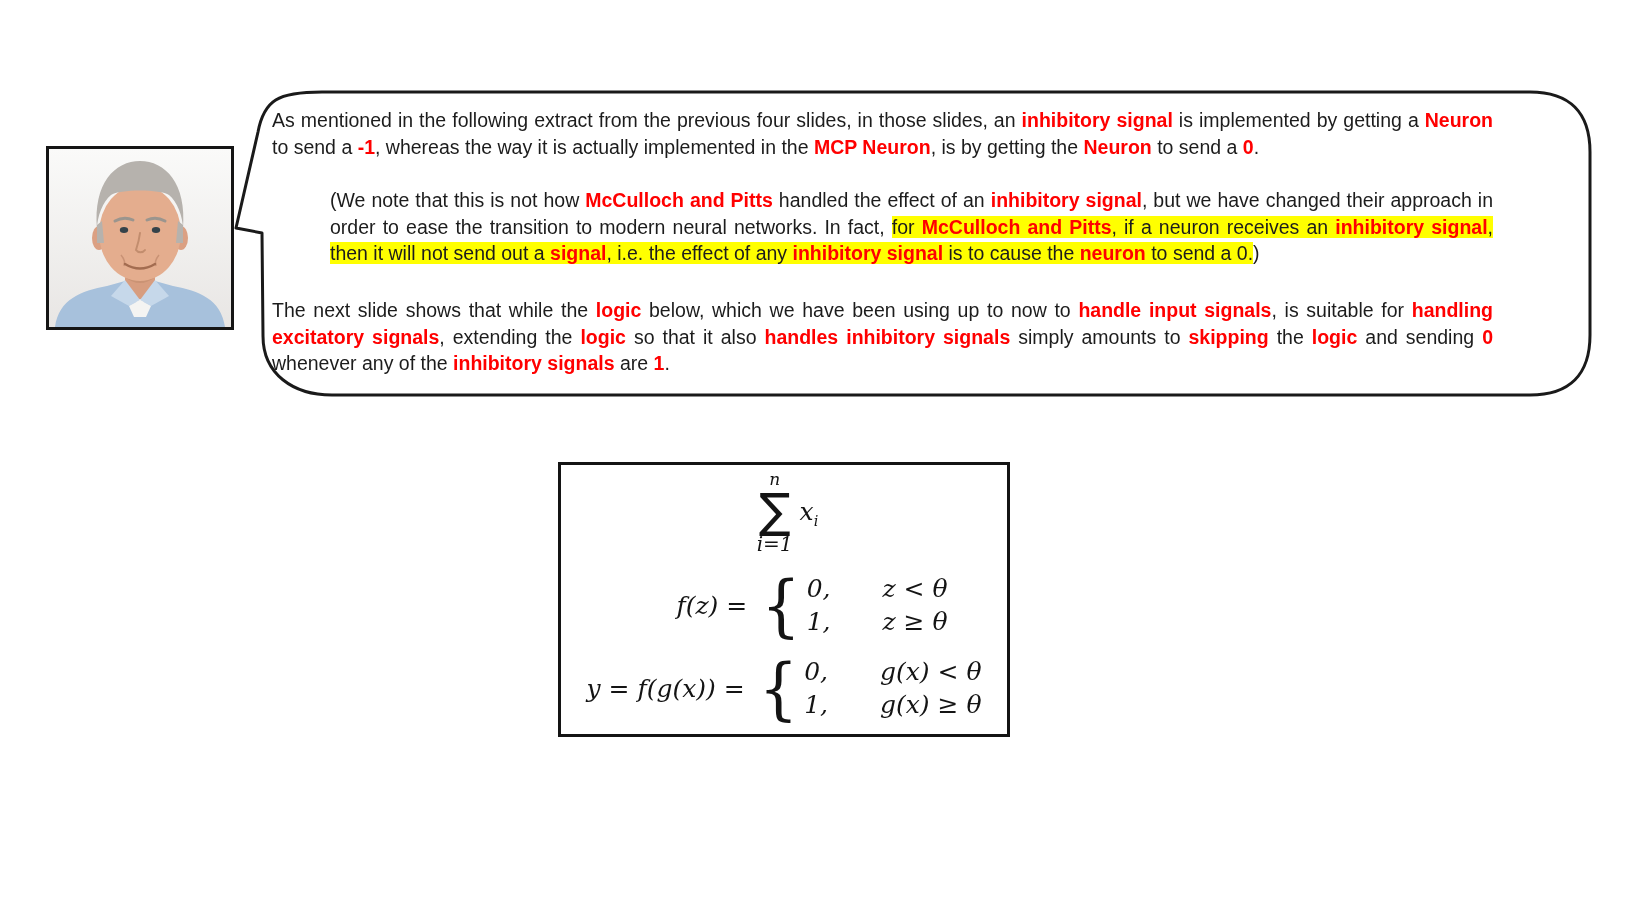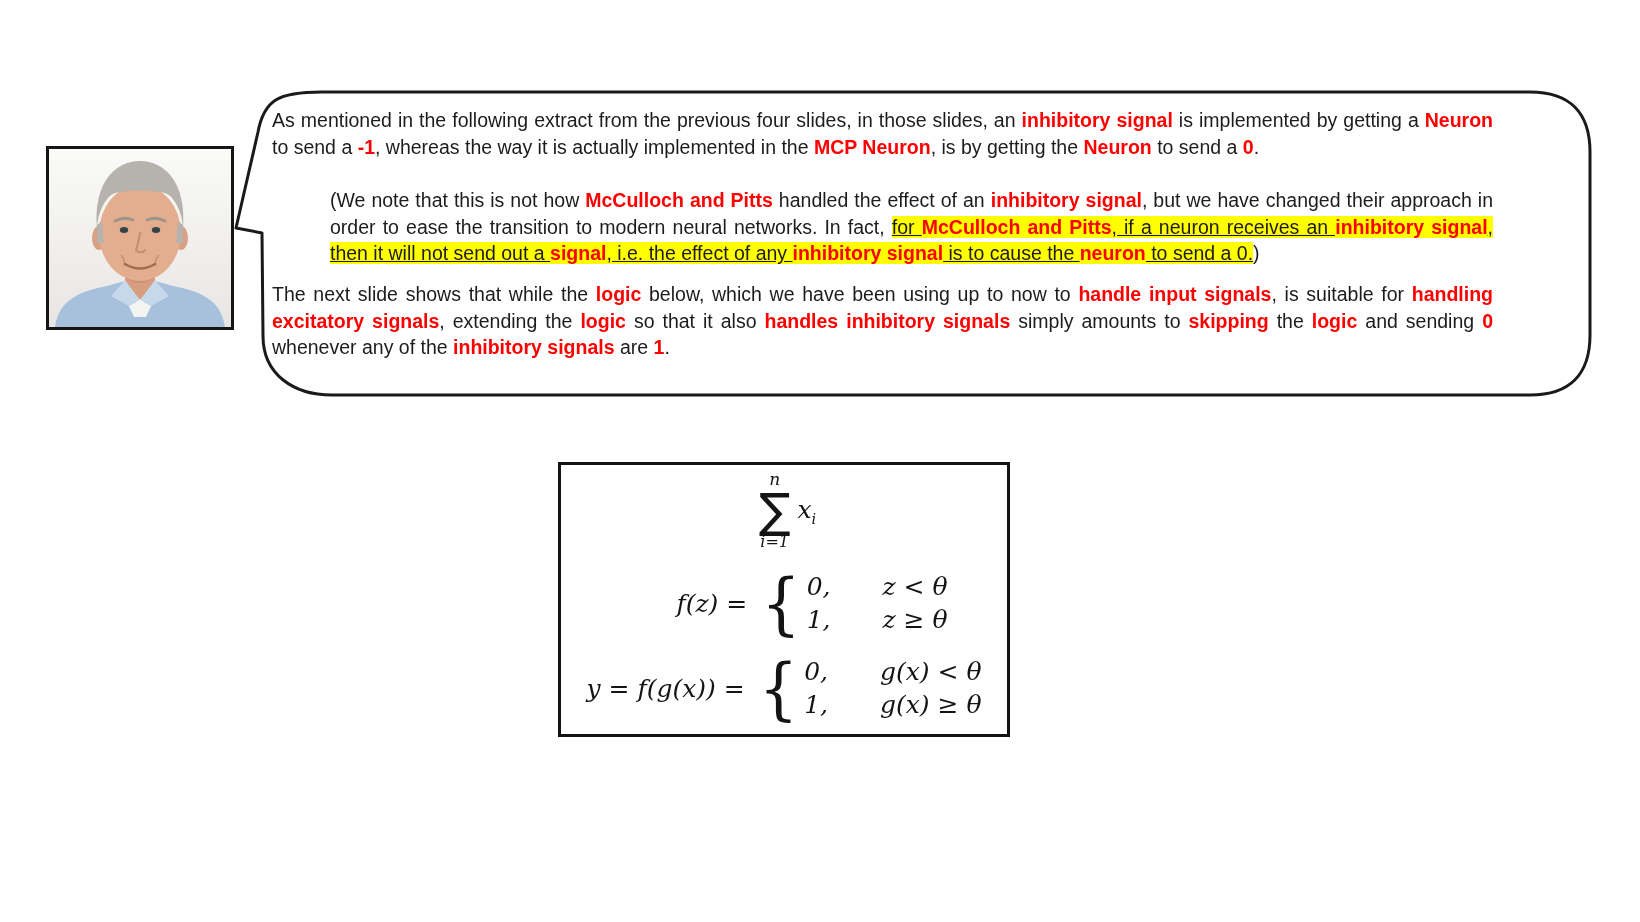"for" .run-hl { text-decoration: underline -> none }
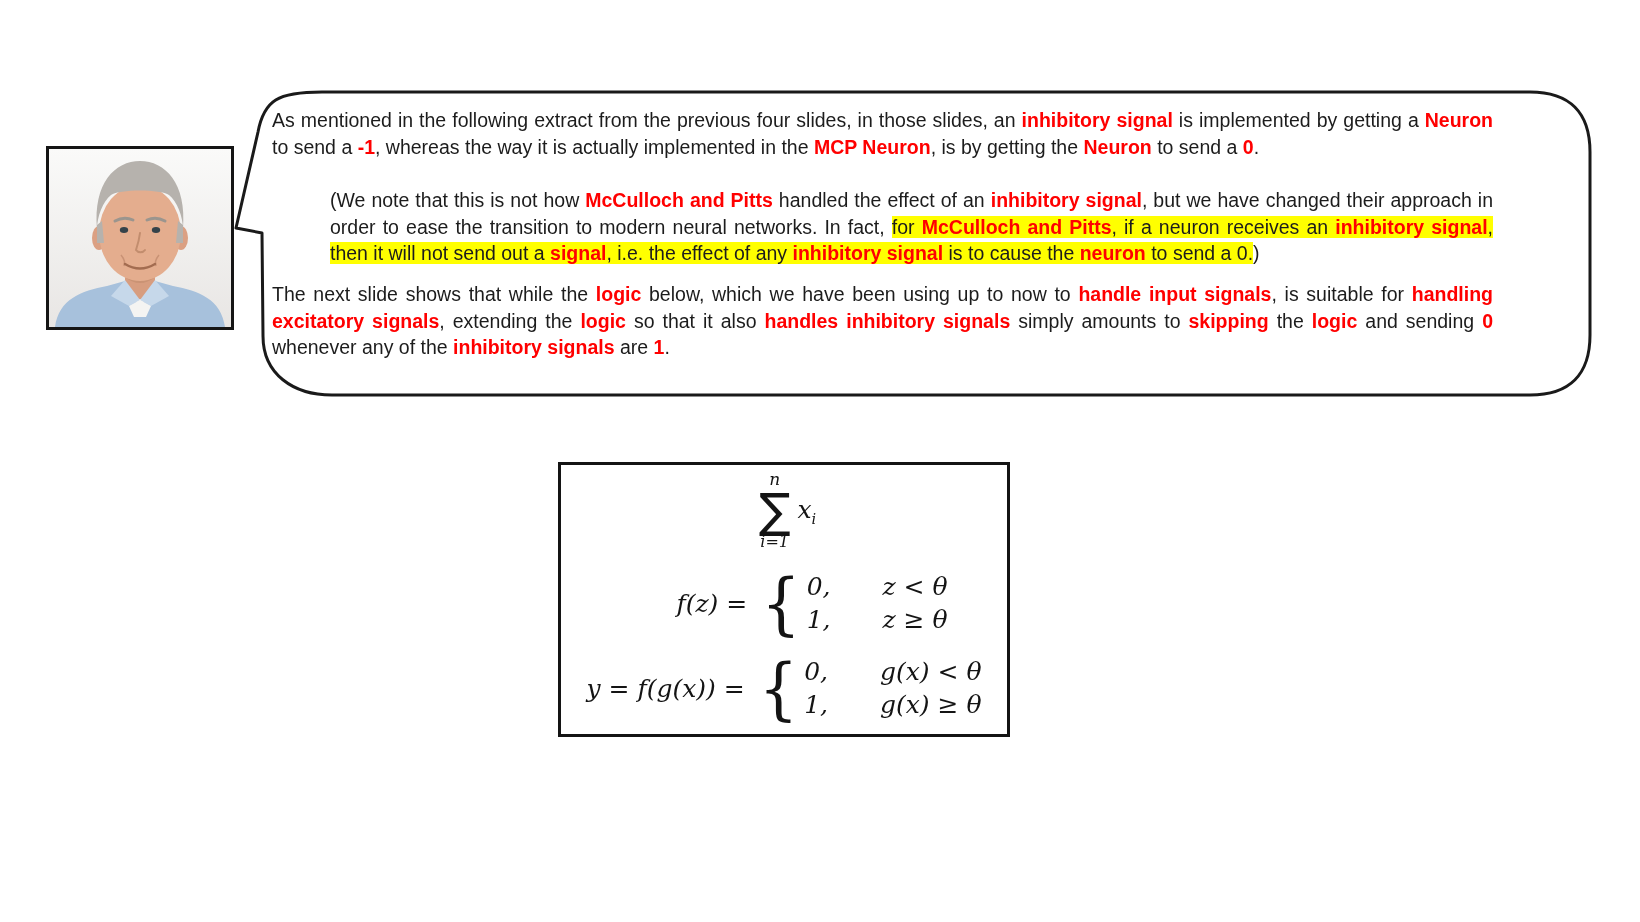"The next slide shows that" .para.p3 { margin-top: 14px -> 30px }
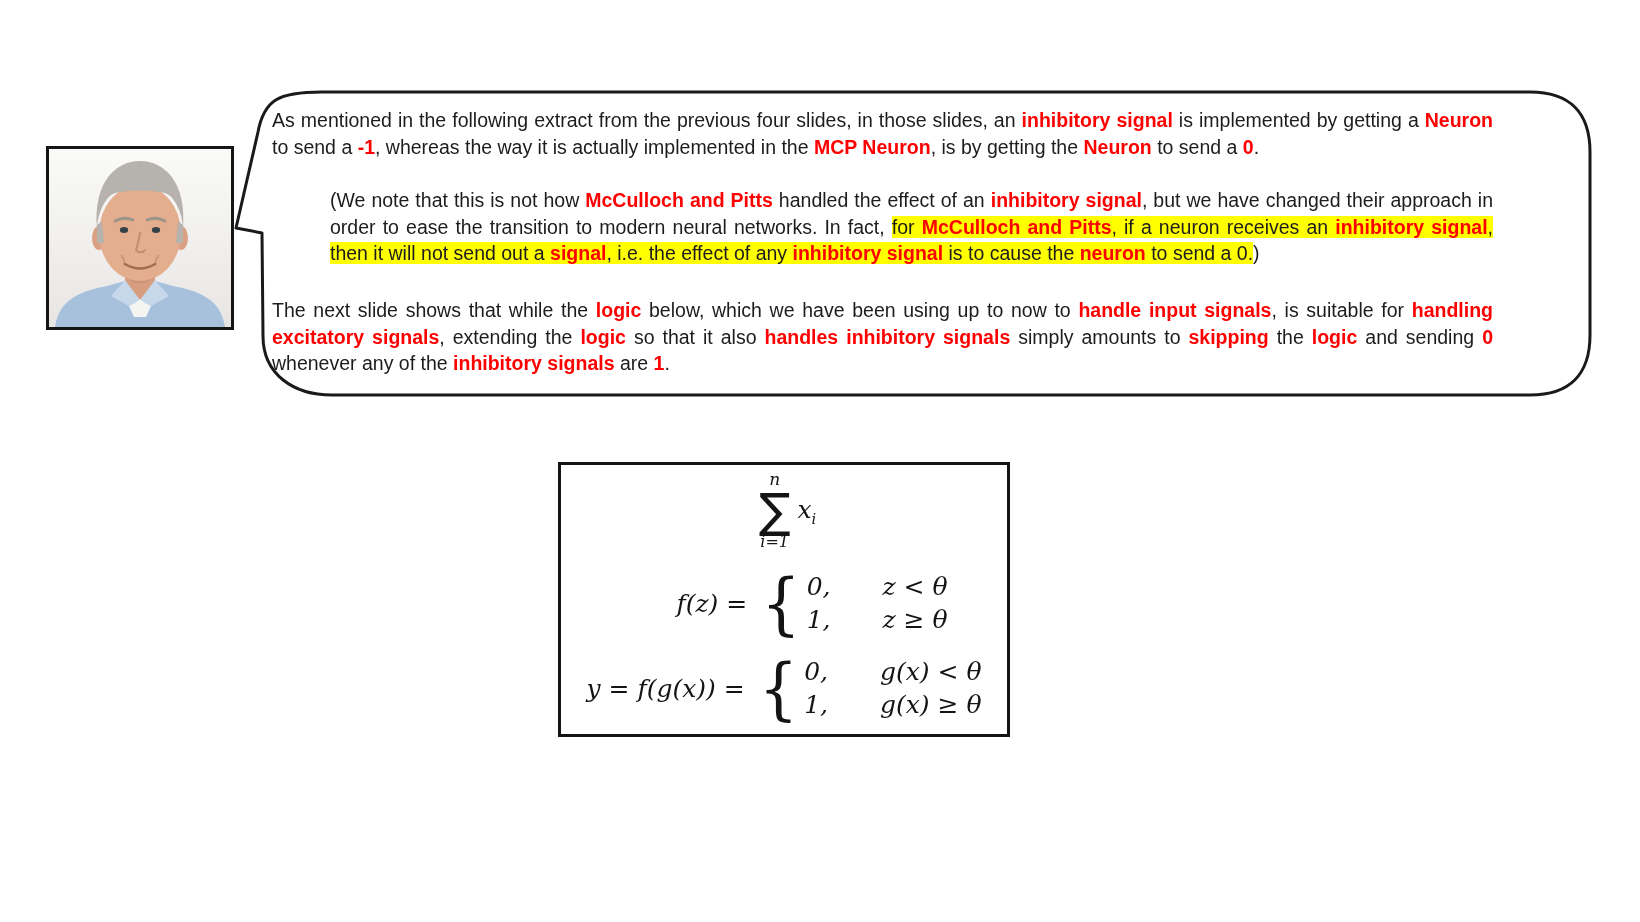"i=1" .sum-lower { font-size: 16px -> 20px }
